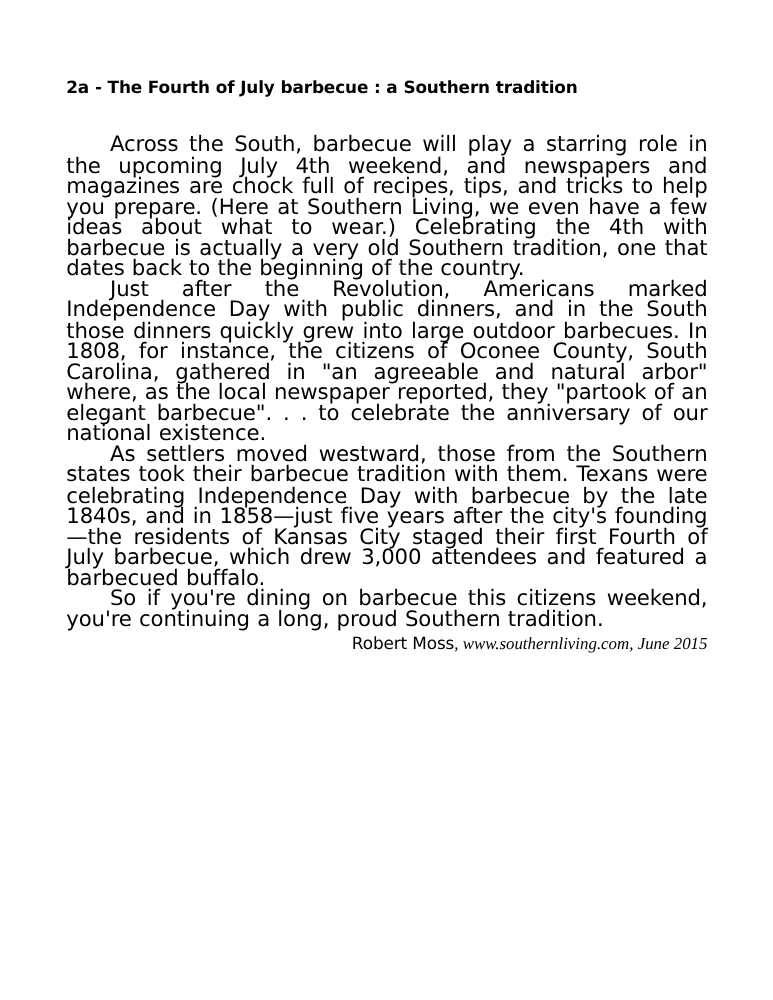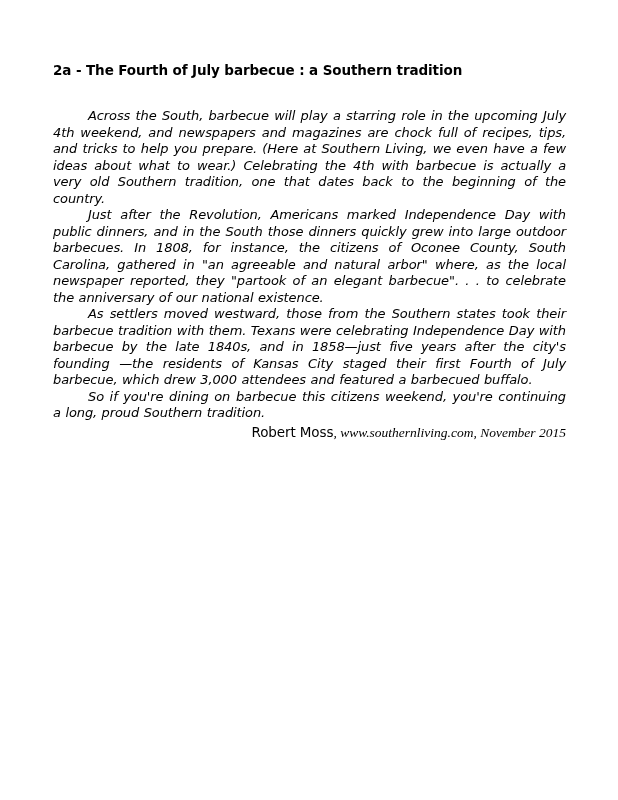"Across the South, barbecue will" .body-para { font-size: 13px -> 17px; font-style: italic -> none }
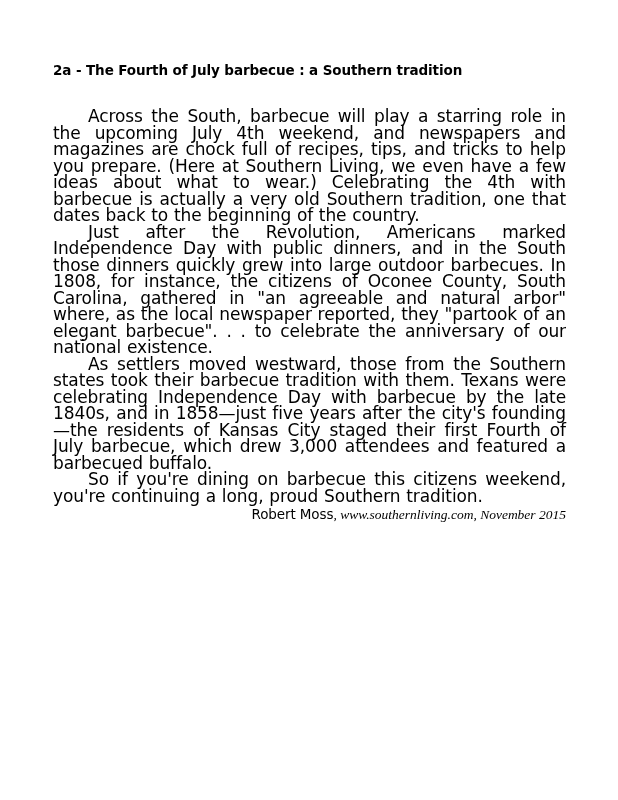", www.southernliving.com, November 2015" span.source { text: November -> June }
